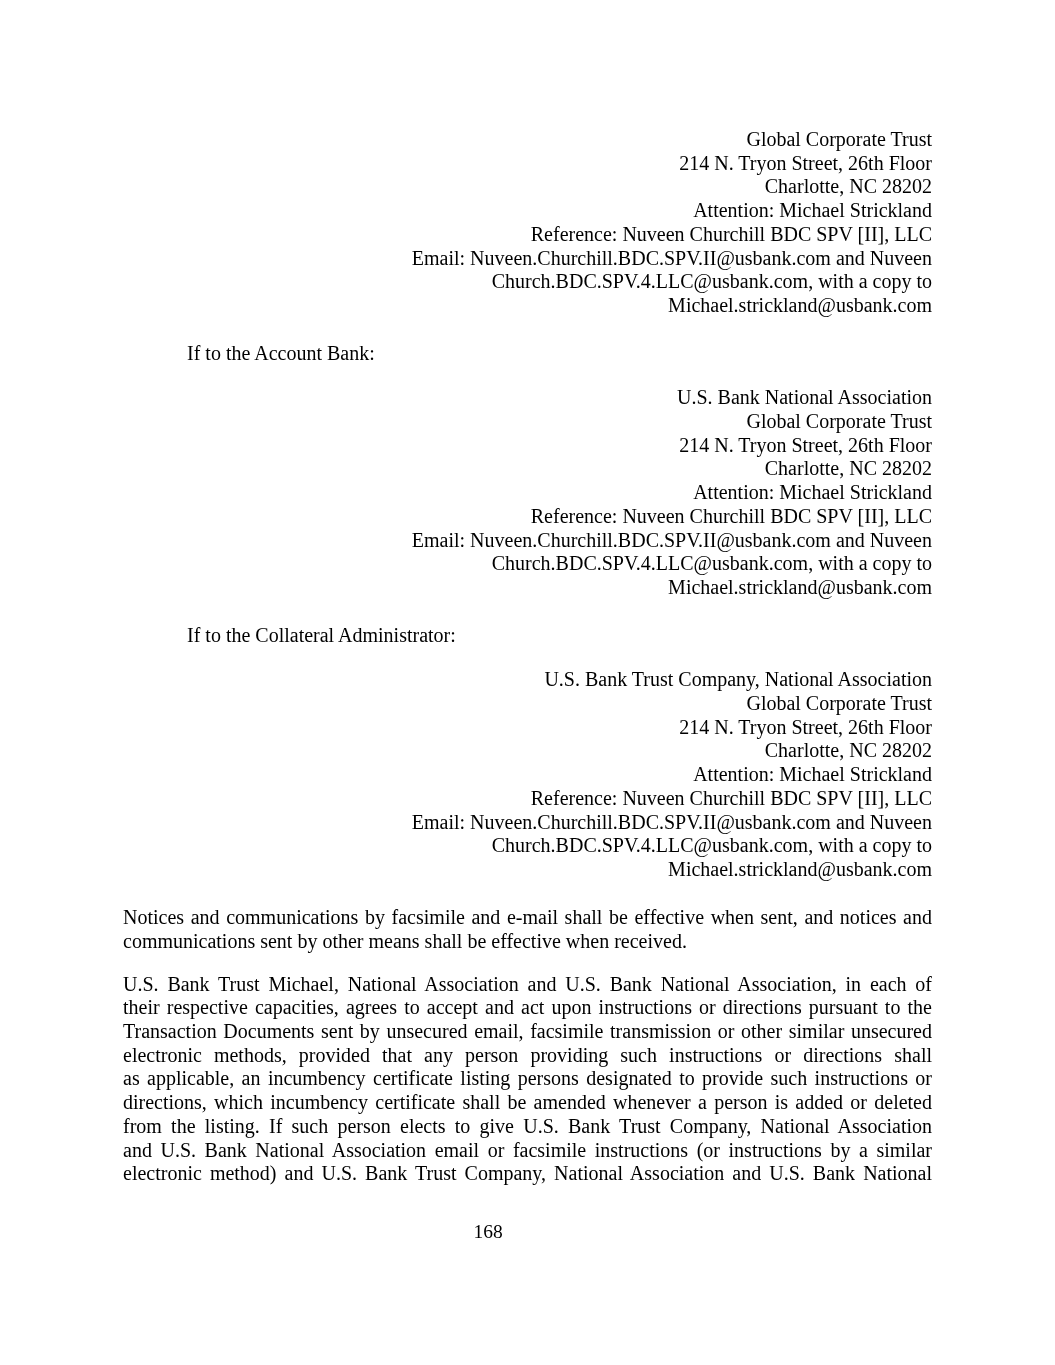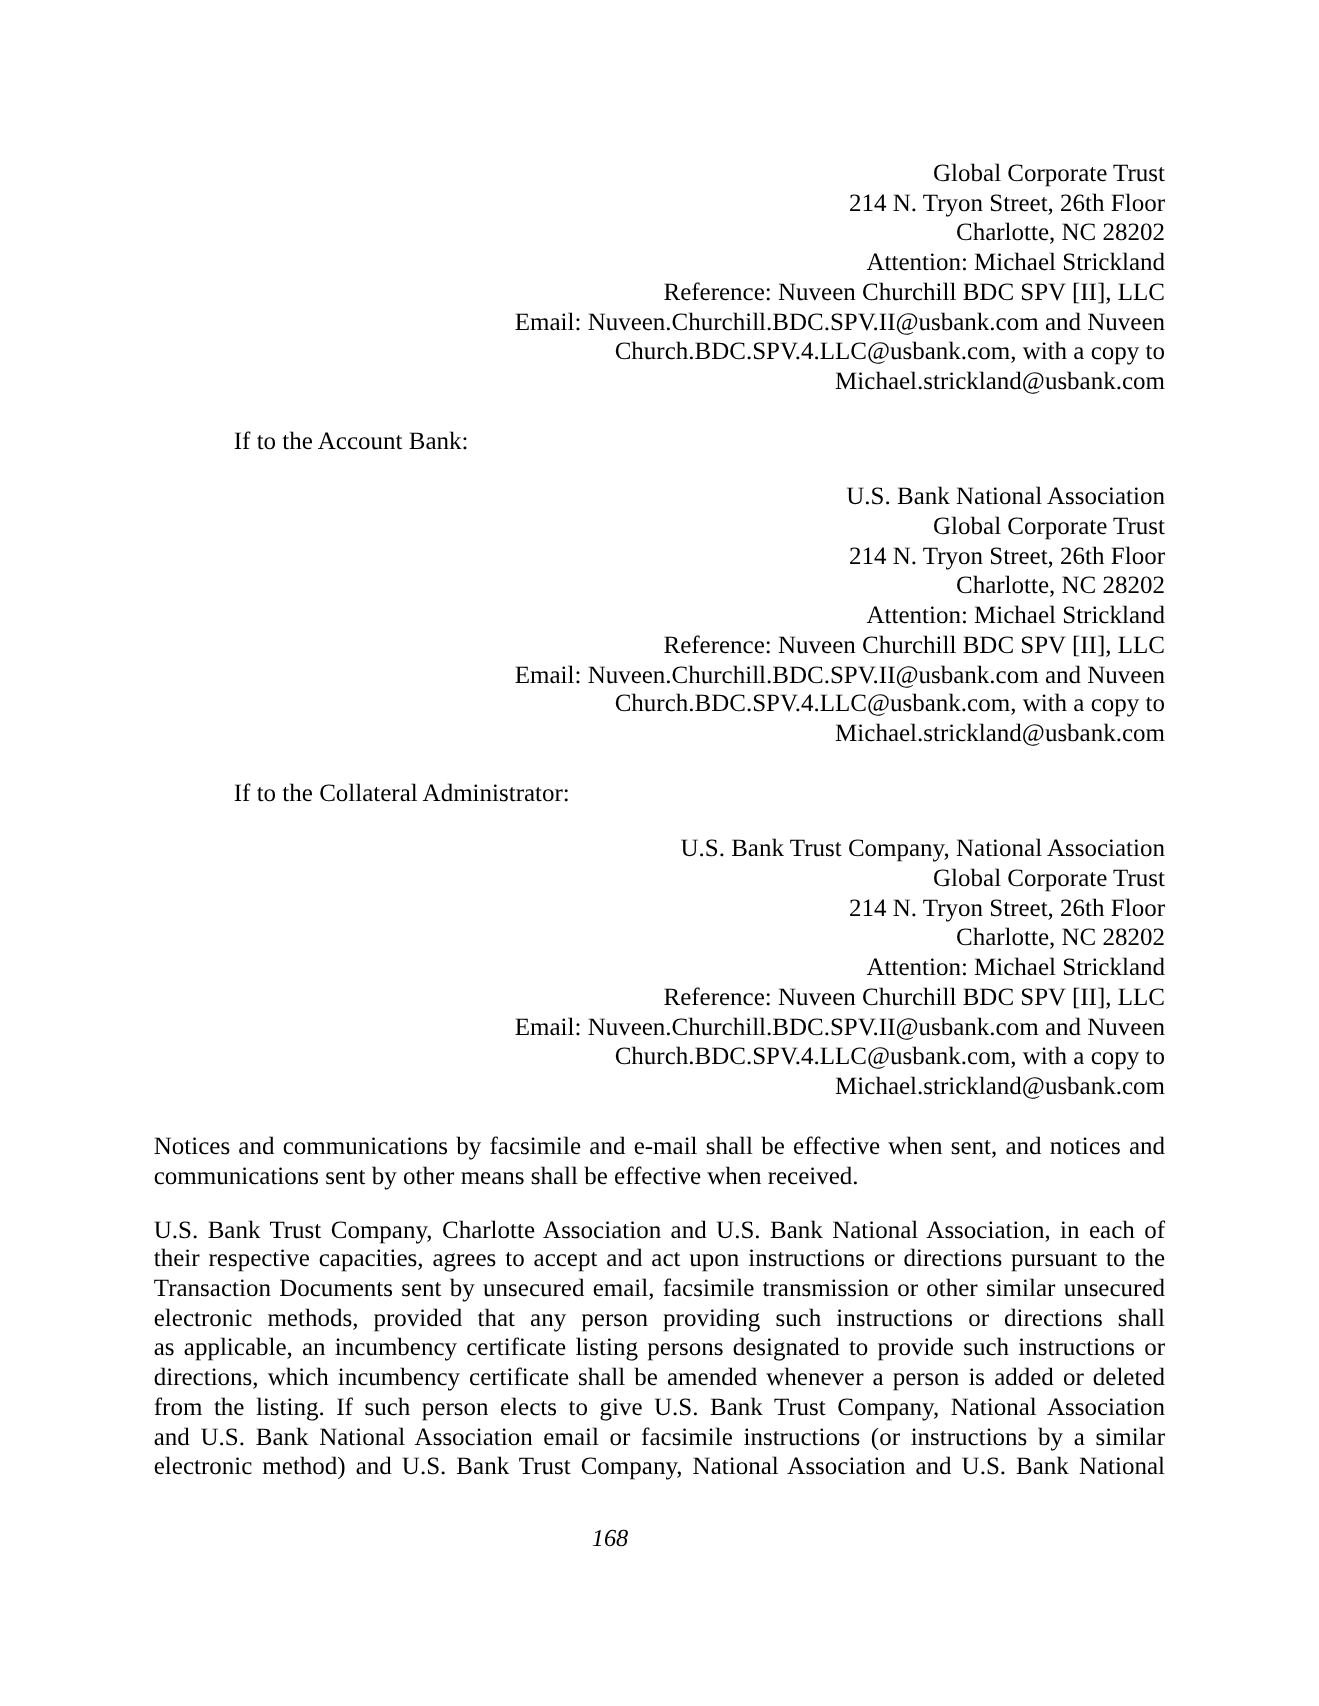"U.S. Bank Trust Company, Charlotte" div.line { text: Company, Charlotte -> Michael, National }
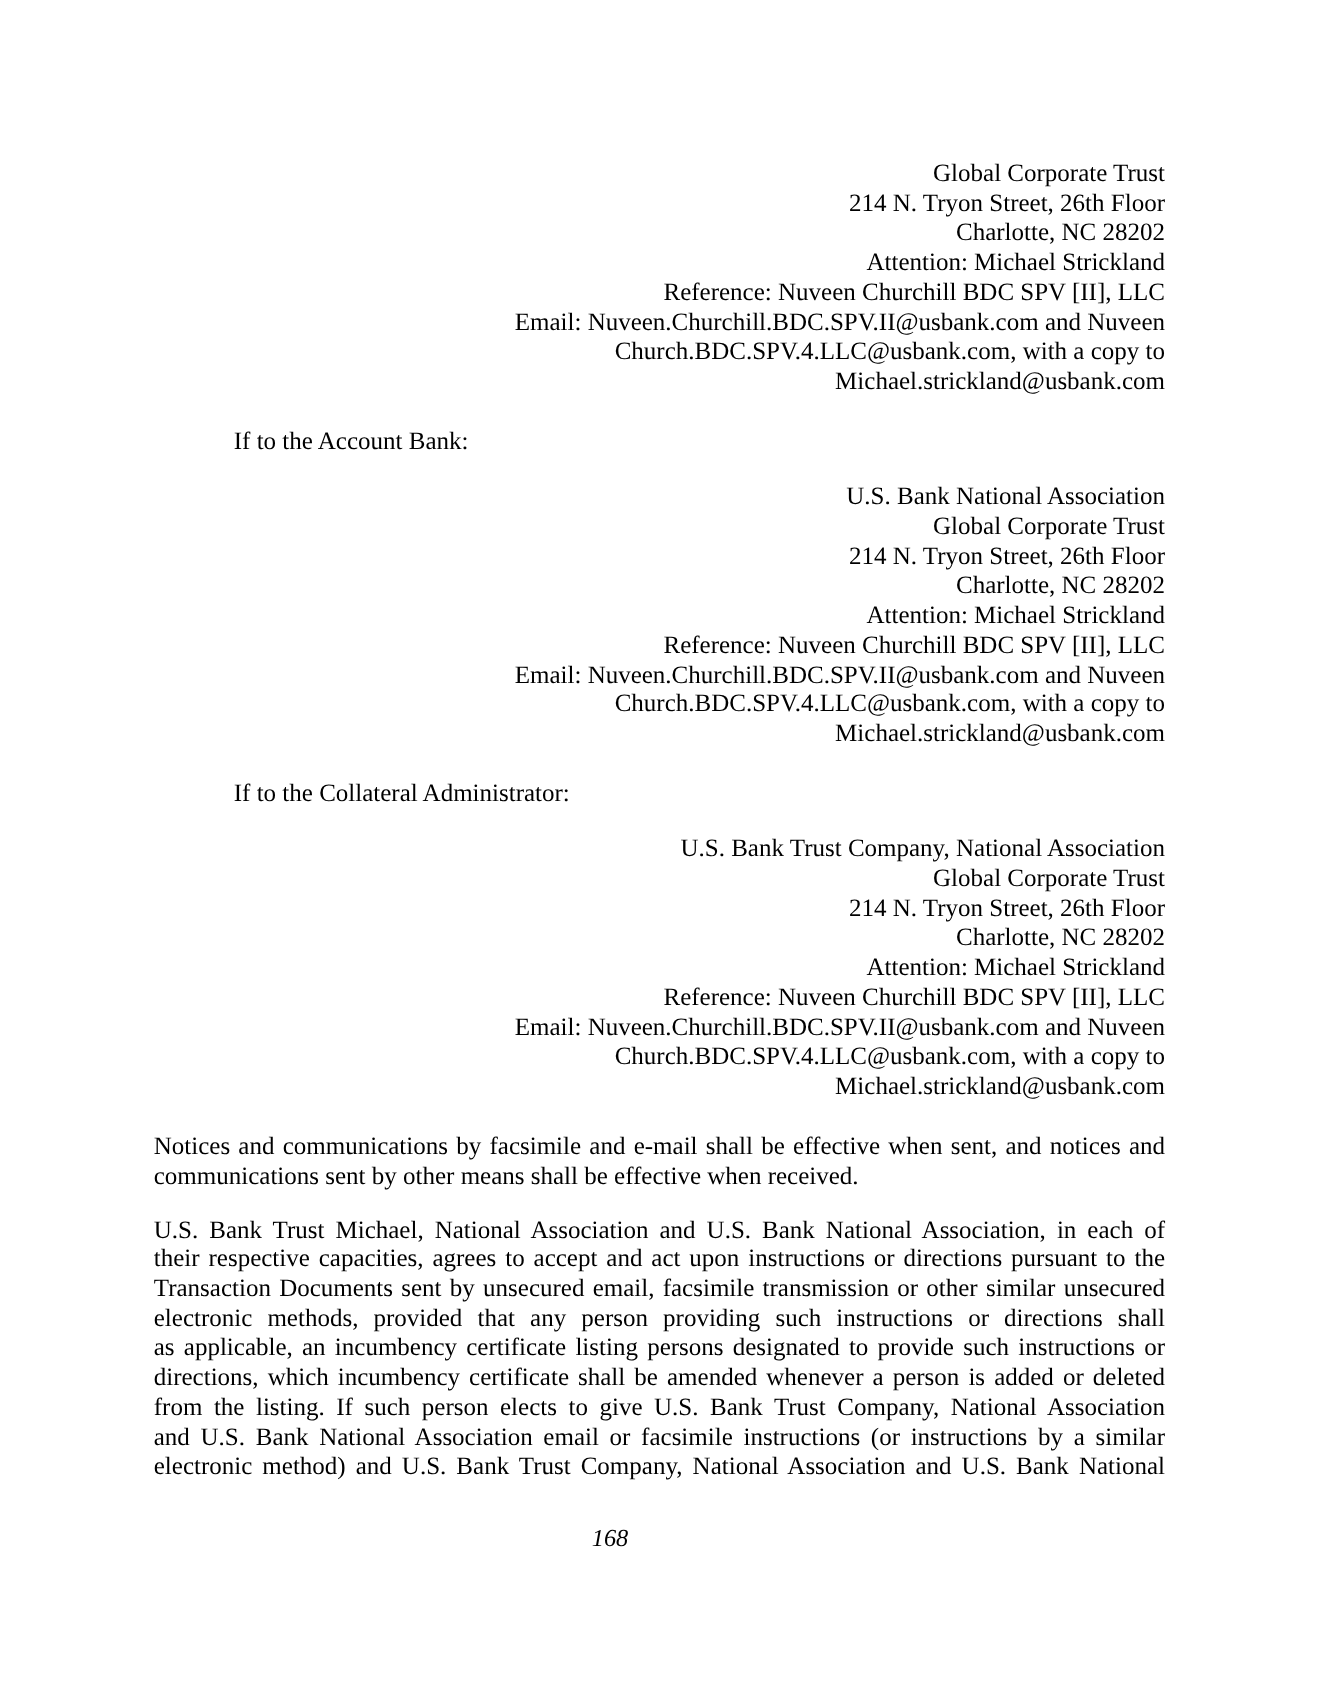"168" .page-number { font-style: italic -> none }
